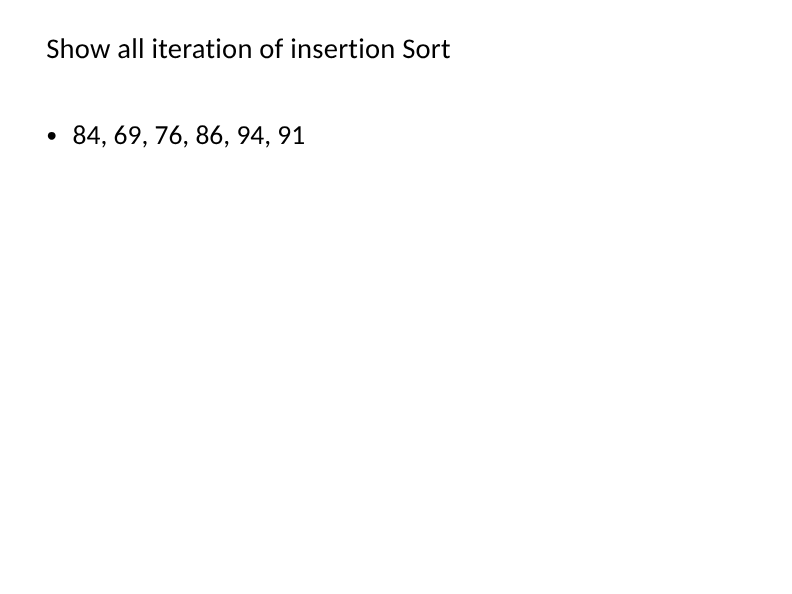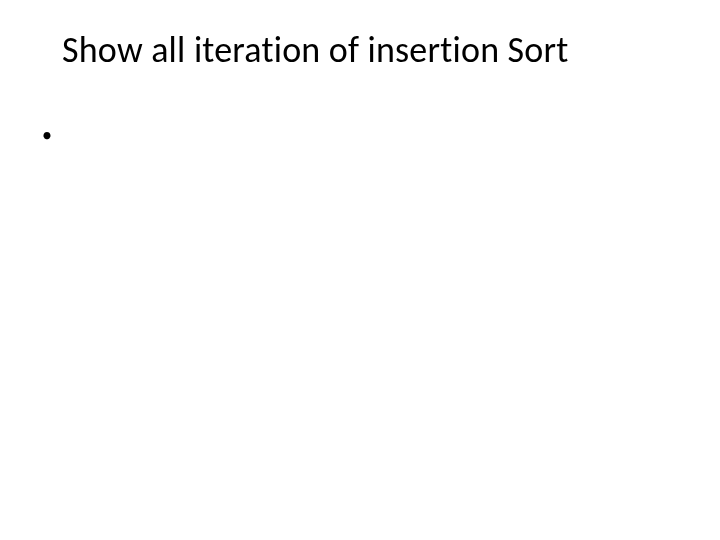"Show all iteration of insertion" .title { font-size: 36px -> 26px; margin-left: 22px -> 2px }
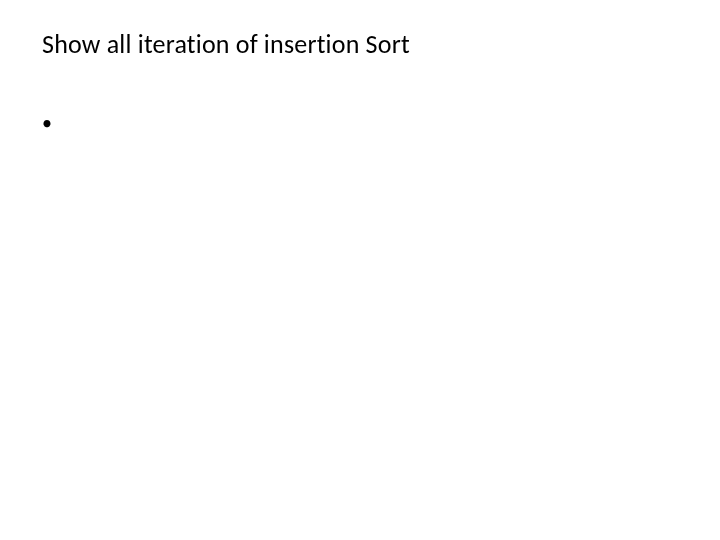"84, 69, 76, 86, 94," span.bullet-text { html: none -> <span>84, 69, 76, 86, 94, 91</span> }
